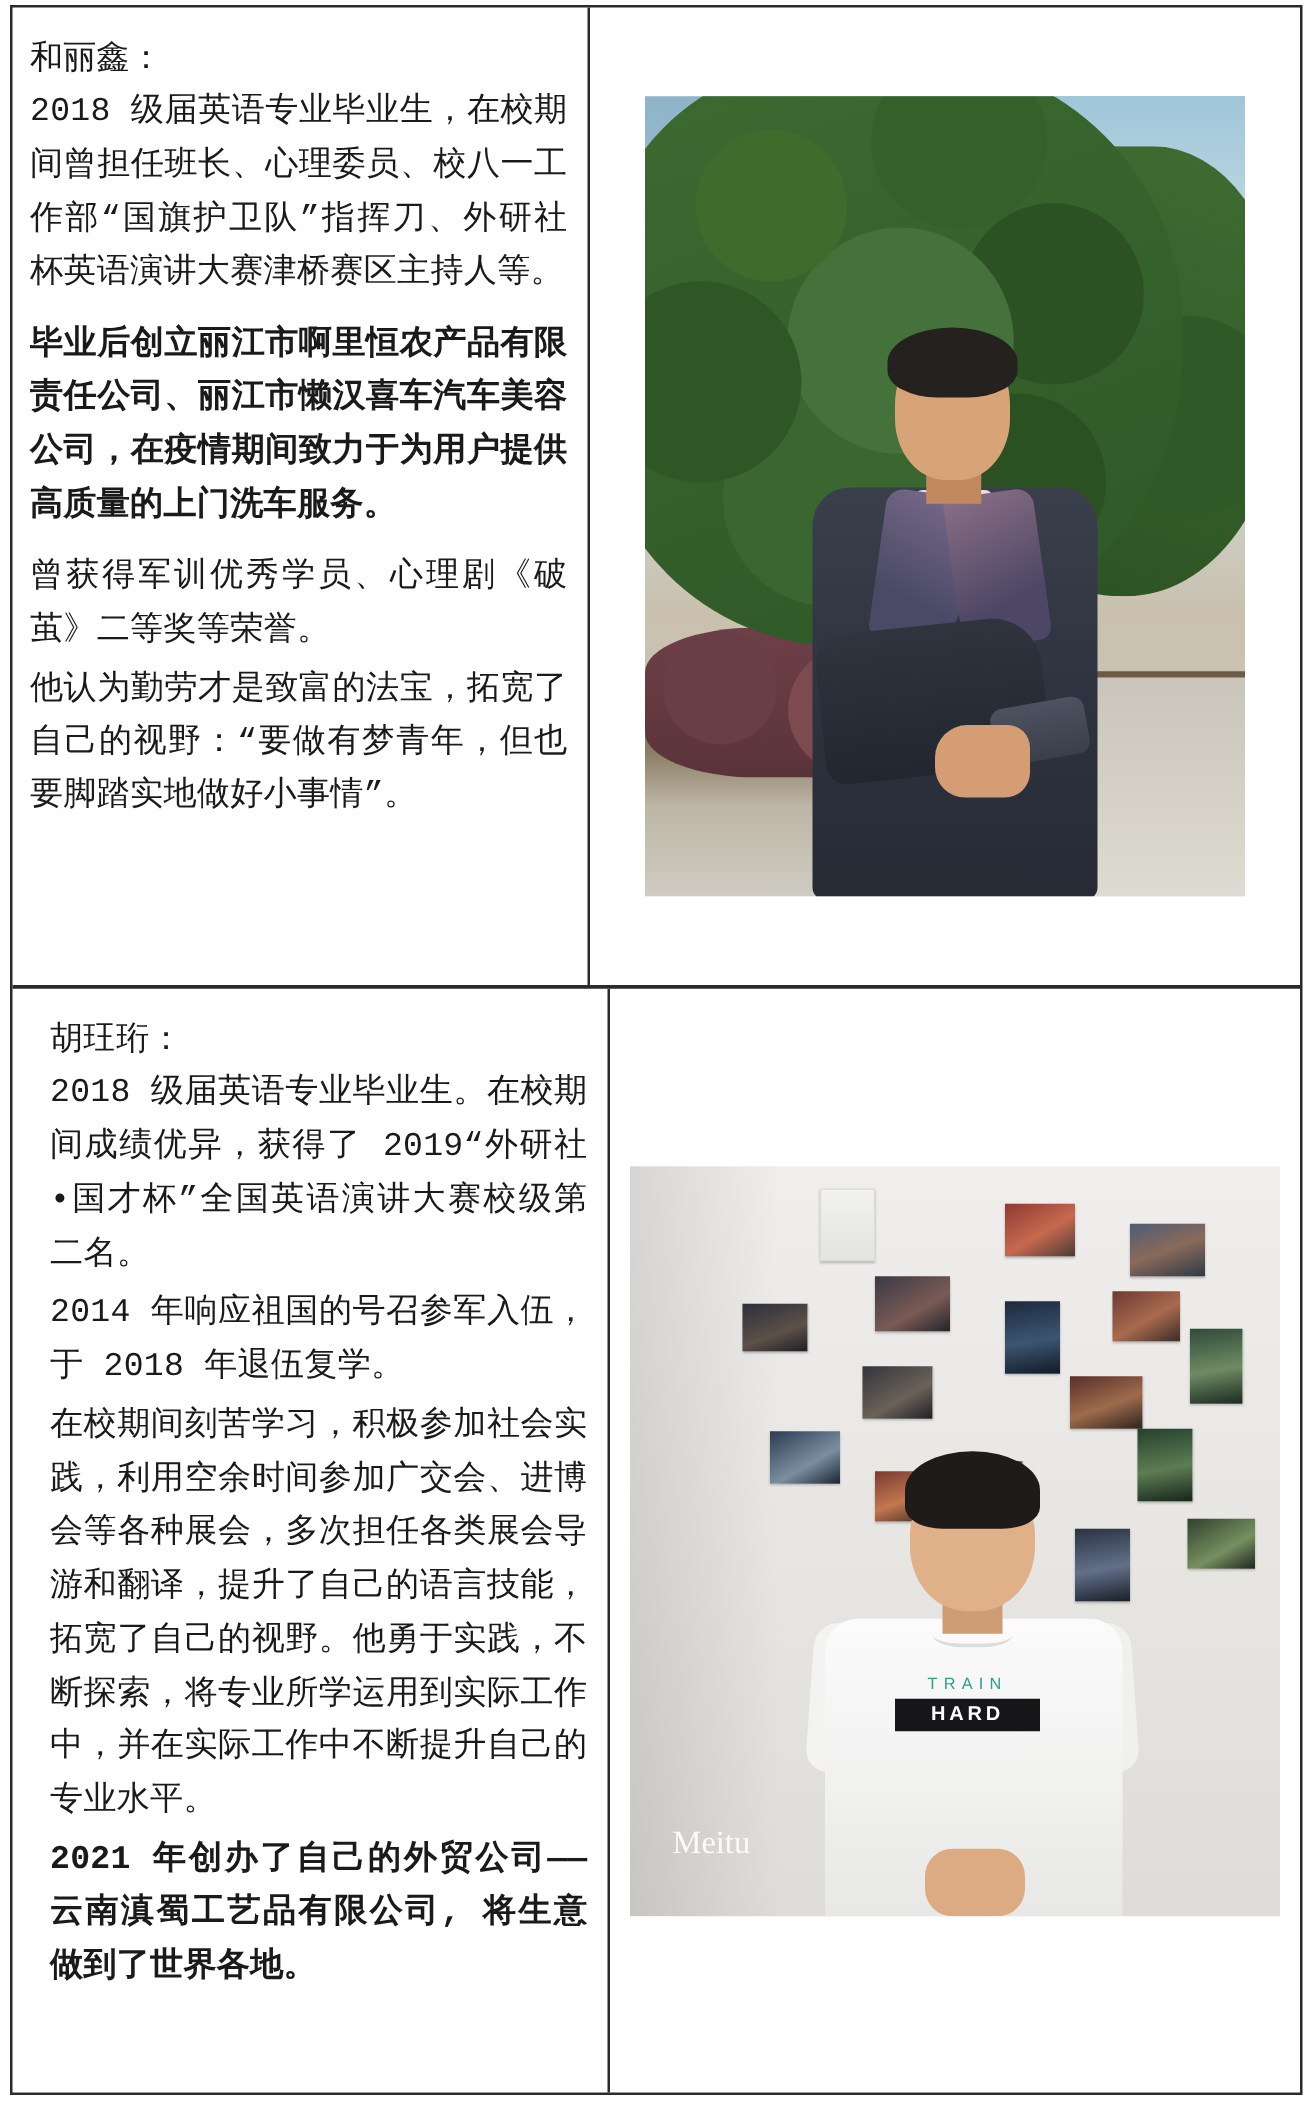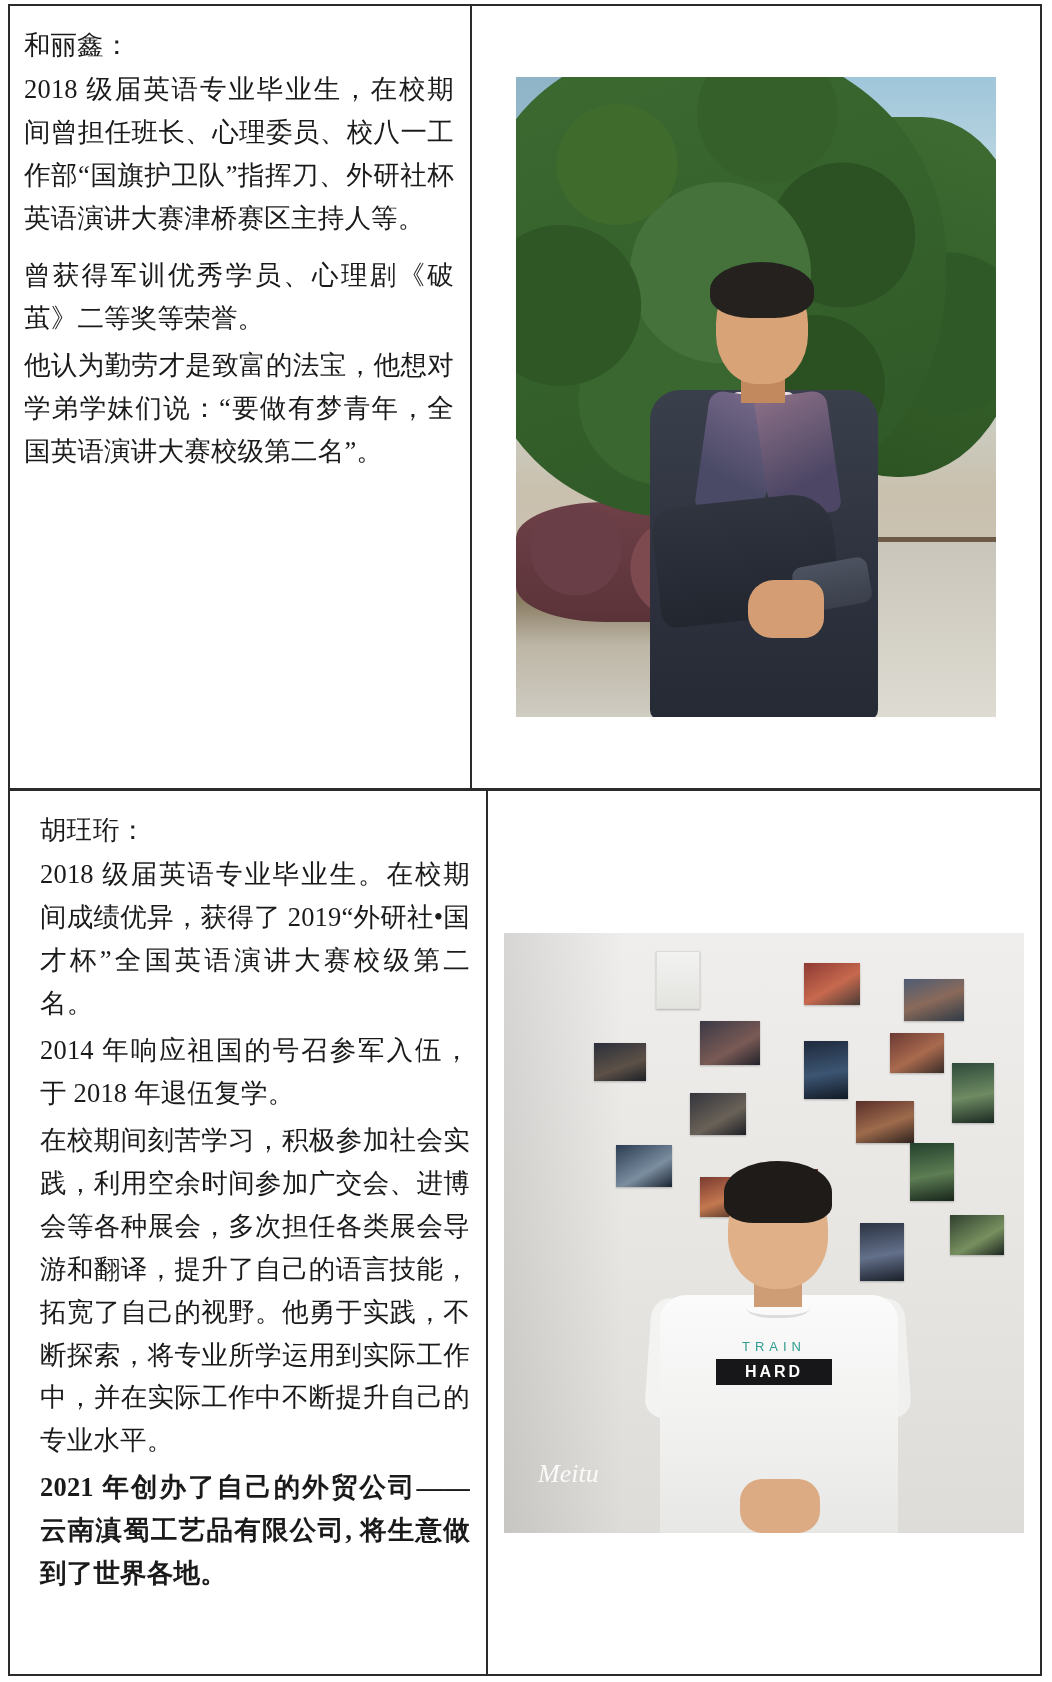"2018" .para { font-family: none -> Liberation Mono, monospace }
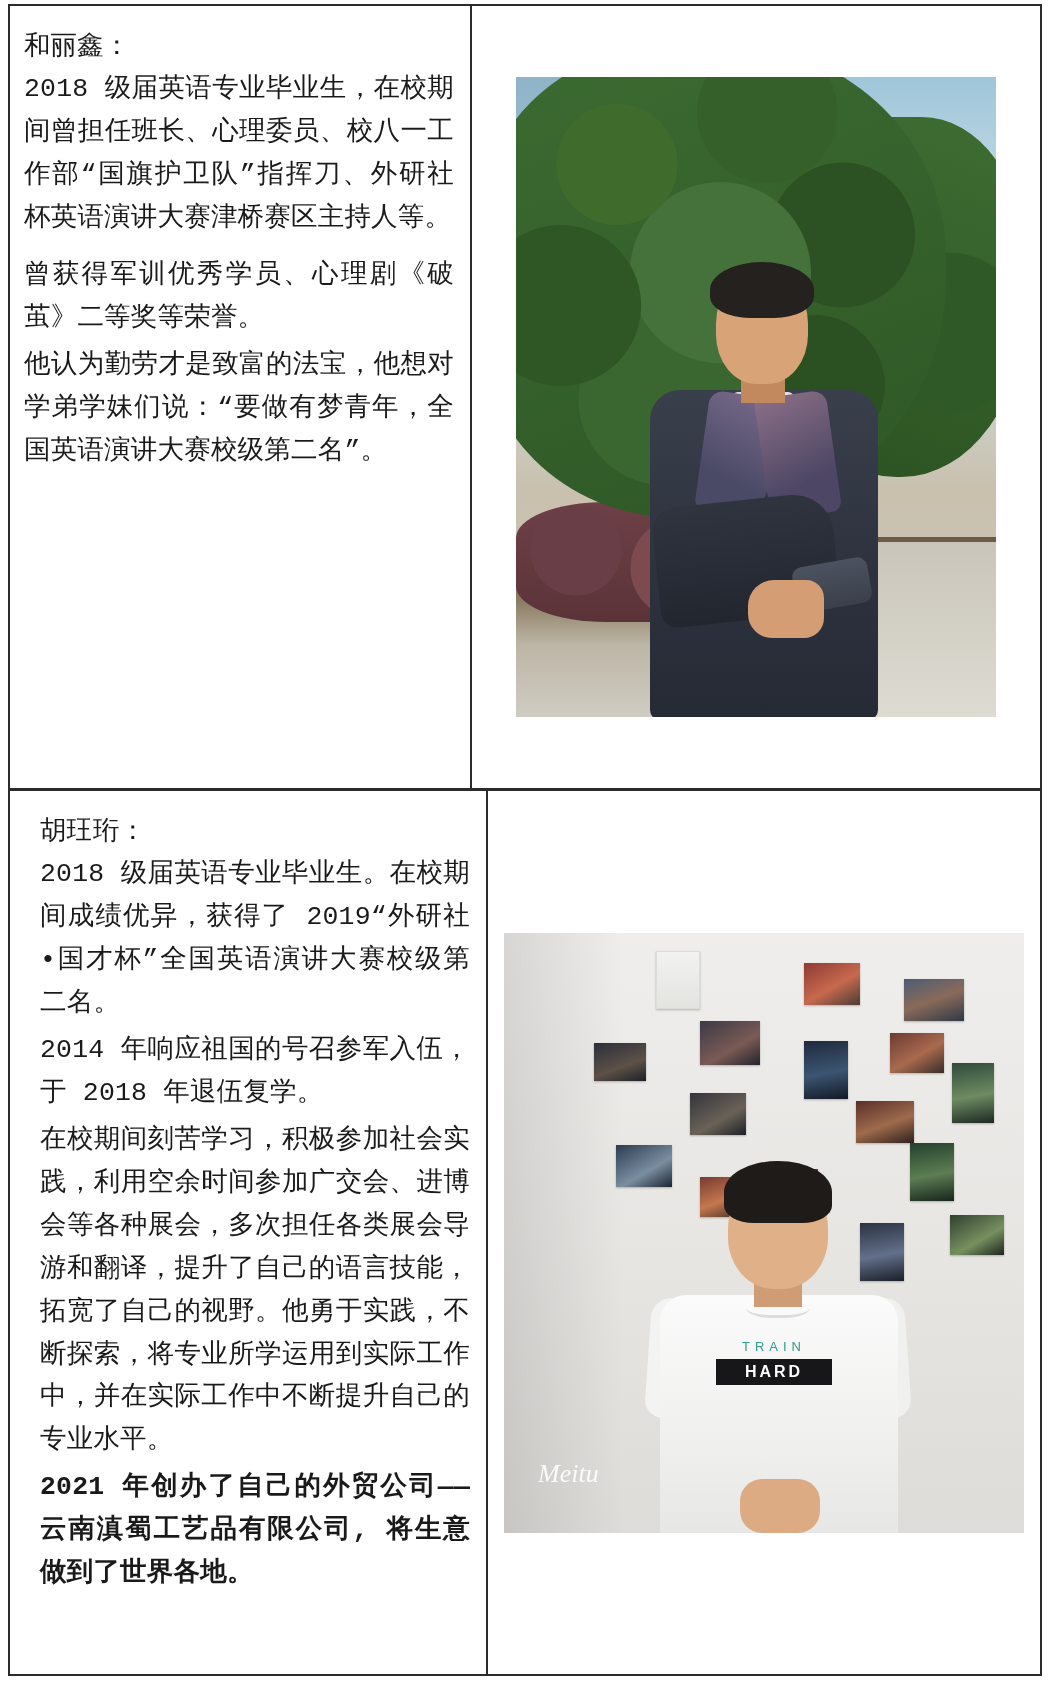"毕业后创立丽江市啊里恒农产品有限责任公司、丽江市懒汉喜车汽车美容公司，在疫情期间" p.para { html: none -> <p>毕业后创立丽江市啊里恒农产品有限责任公司、丽江市懒汉喜车汽车美容公司，在疫情期间致力于为用户提供高质量的上门洗车服务。</p> }
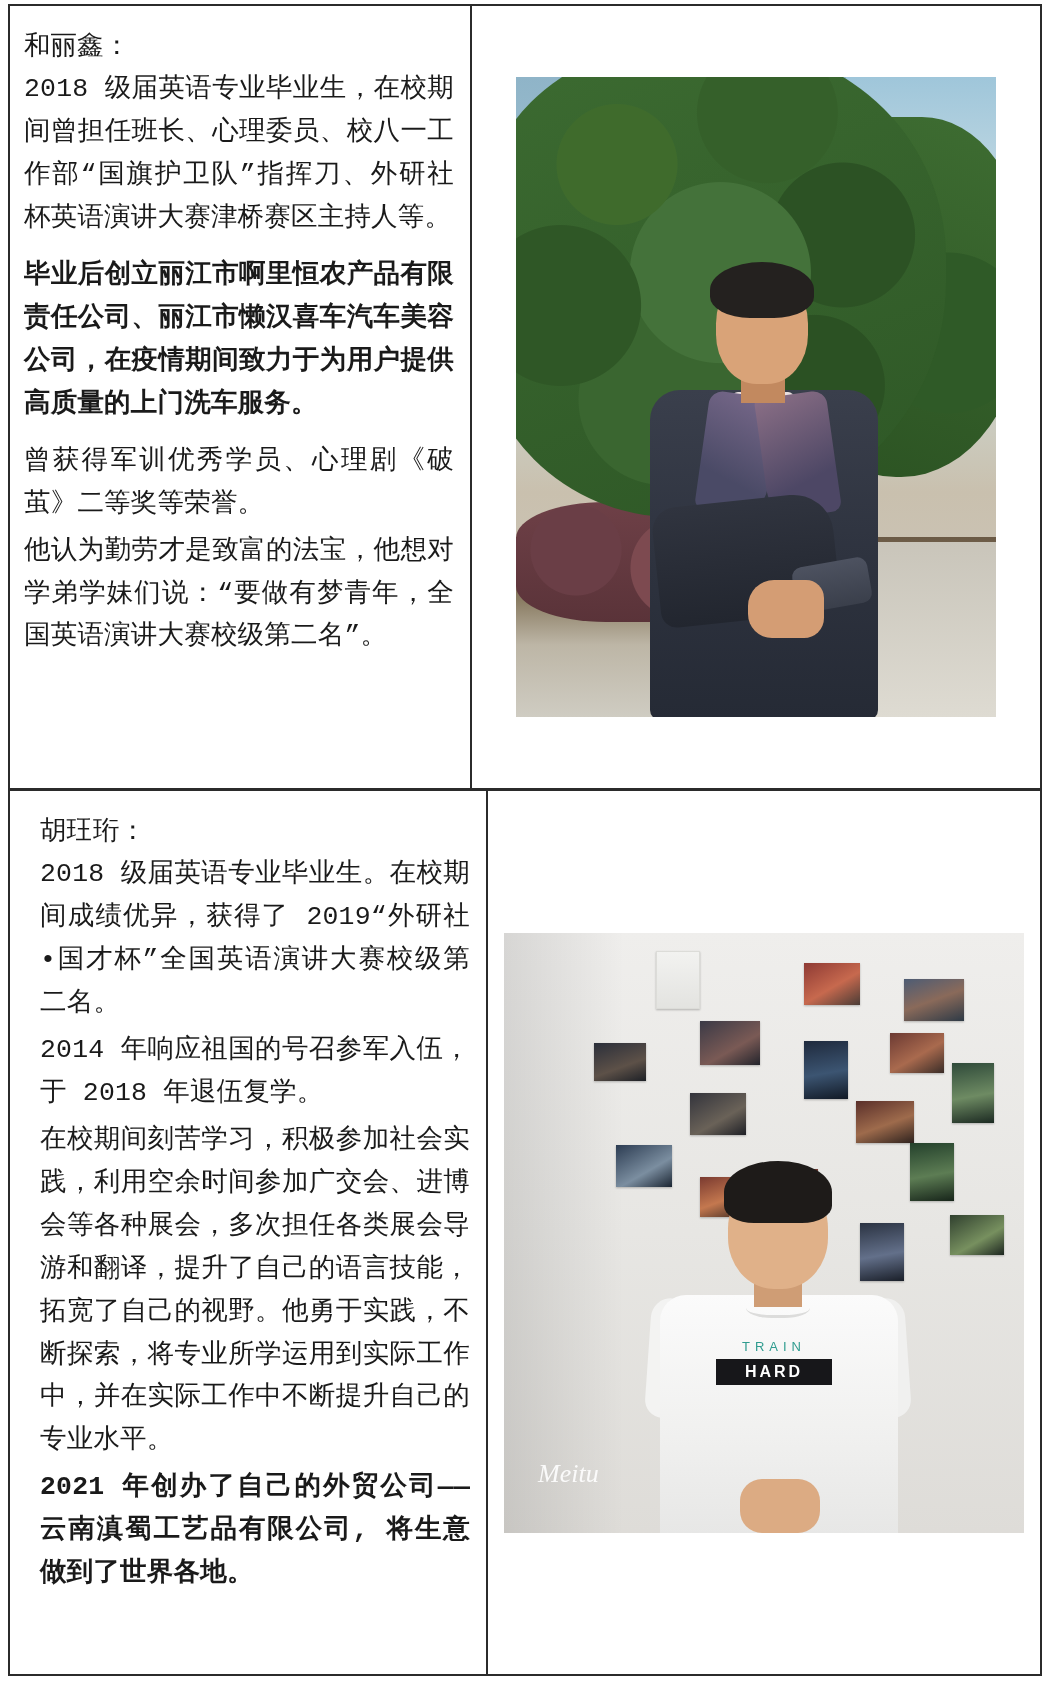"他认为勤劳才是致富的法宝，他想对学弟学妹们说：“要做有梦青年，全国英语演讲大赛校" p.para { text: 他想对学弟学妹们说：“要做有梦青年，全国英语演讲大赛校级第二名 -> 拓宽了自己的视野：“要做有梦青年，但也要脚踏实地做好小事情 }
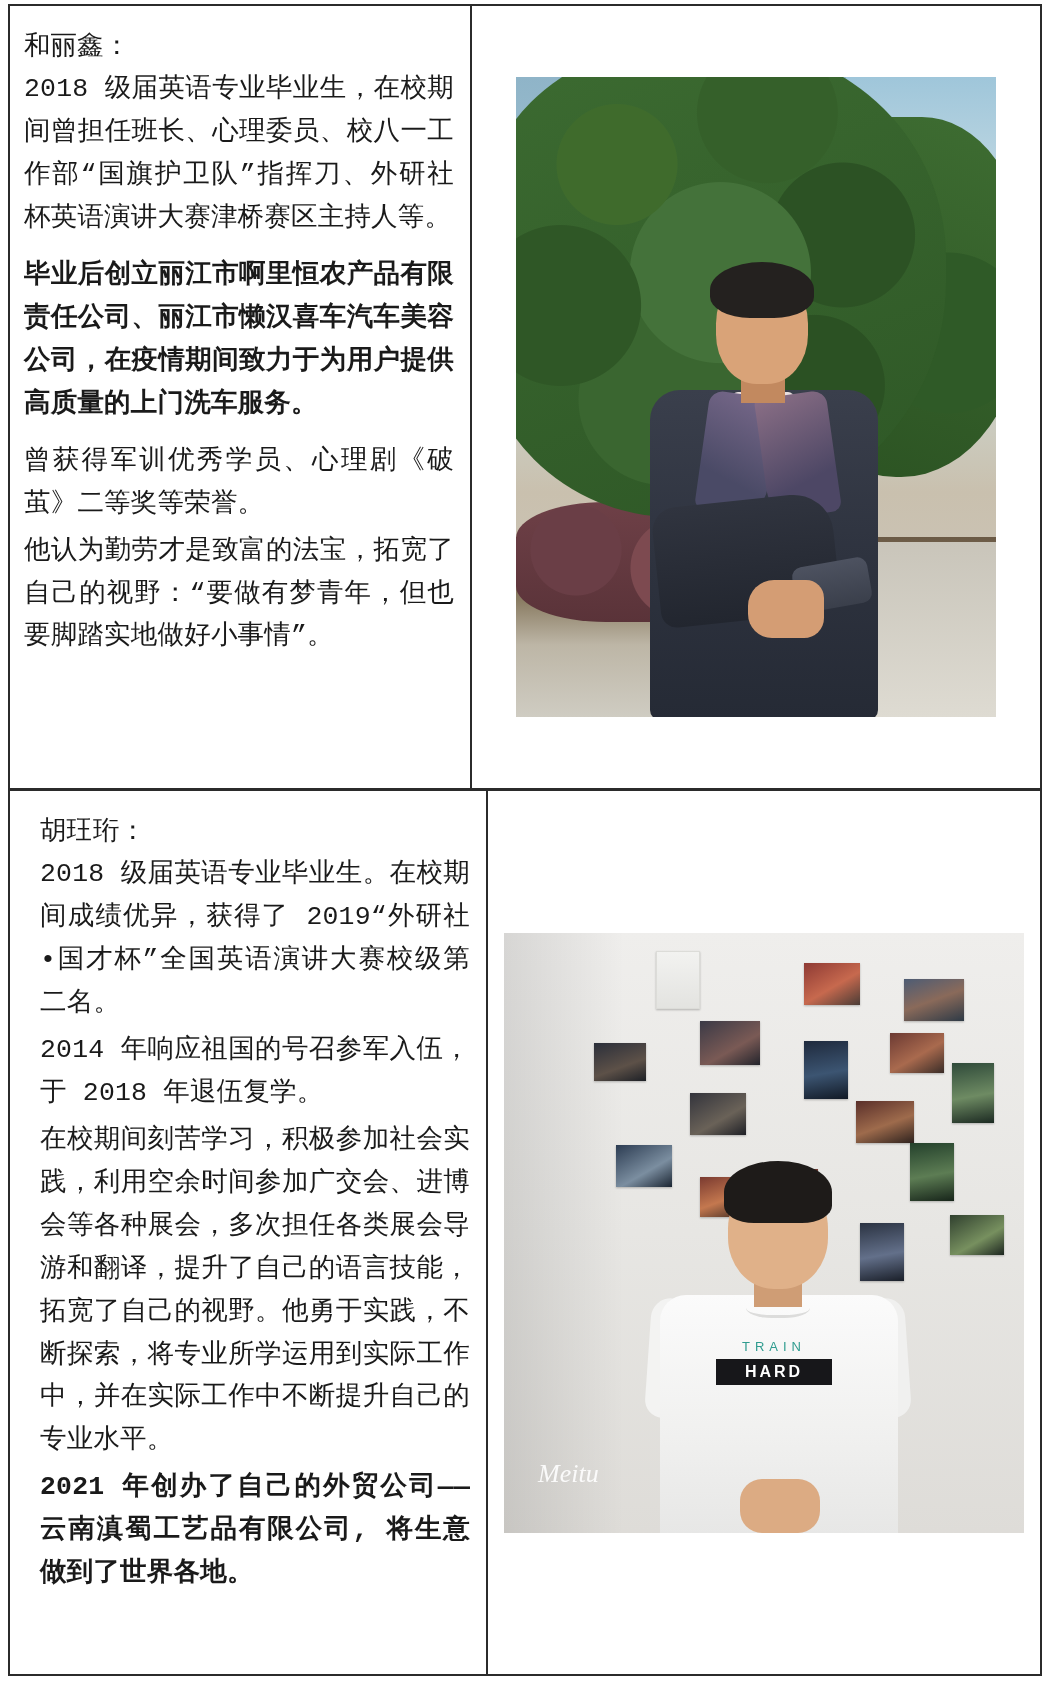"Meitu" .p2-watermark { font-style: italic -> none }
